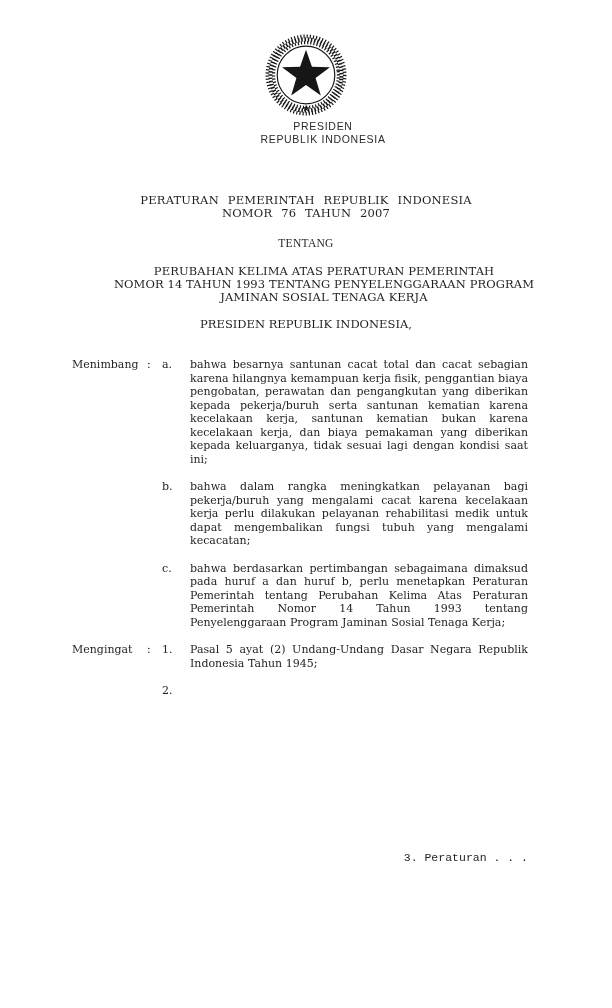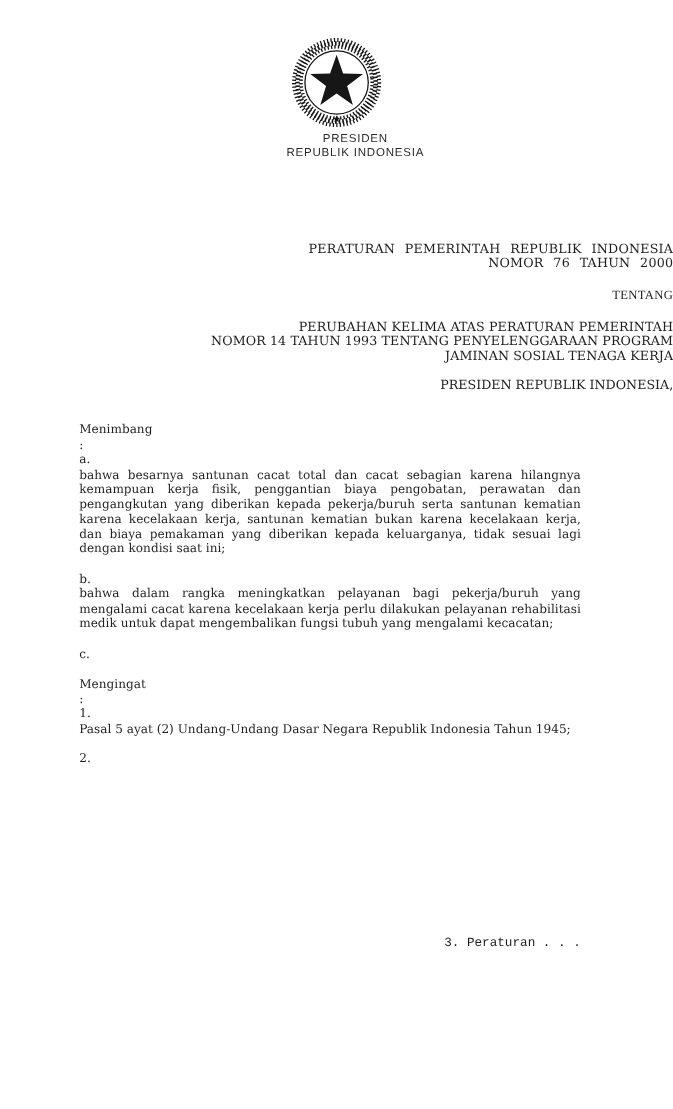"PERATURAN PEMERINTAH REPUBLIK INDONESIA" .title-block { margin-top: 74px -> 48px; text-align: right -> center }
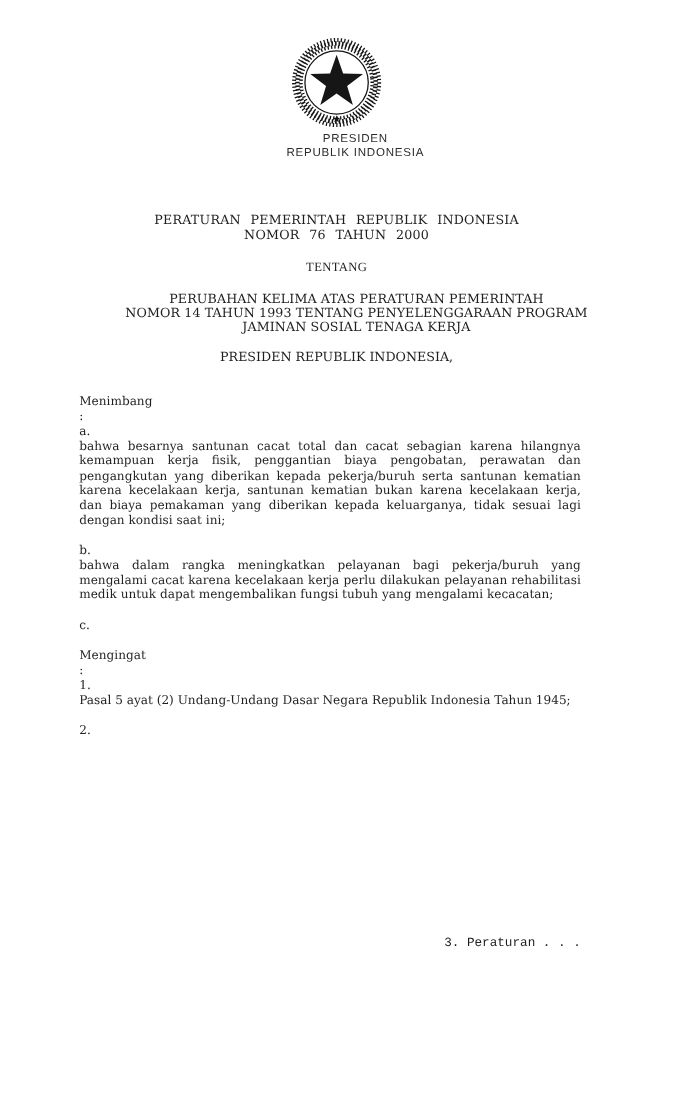"NOMOR 76 TAHUN 2000" div.title-line { text: 2000 -> 2007 }
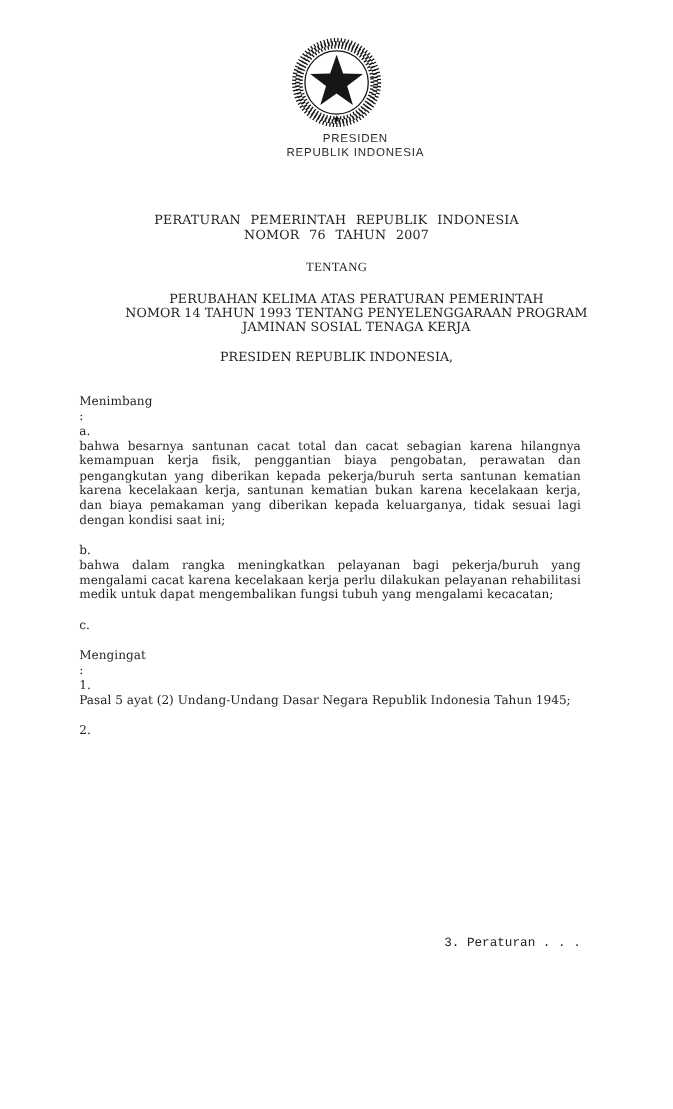"Menimbang" .clause-row { flex-direction: column -> none }
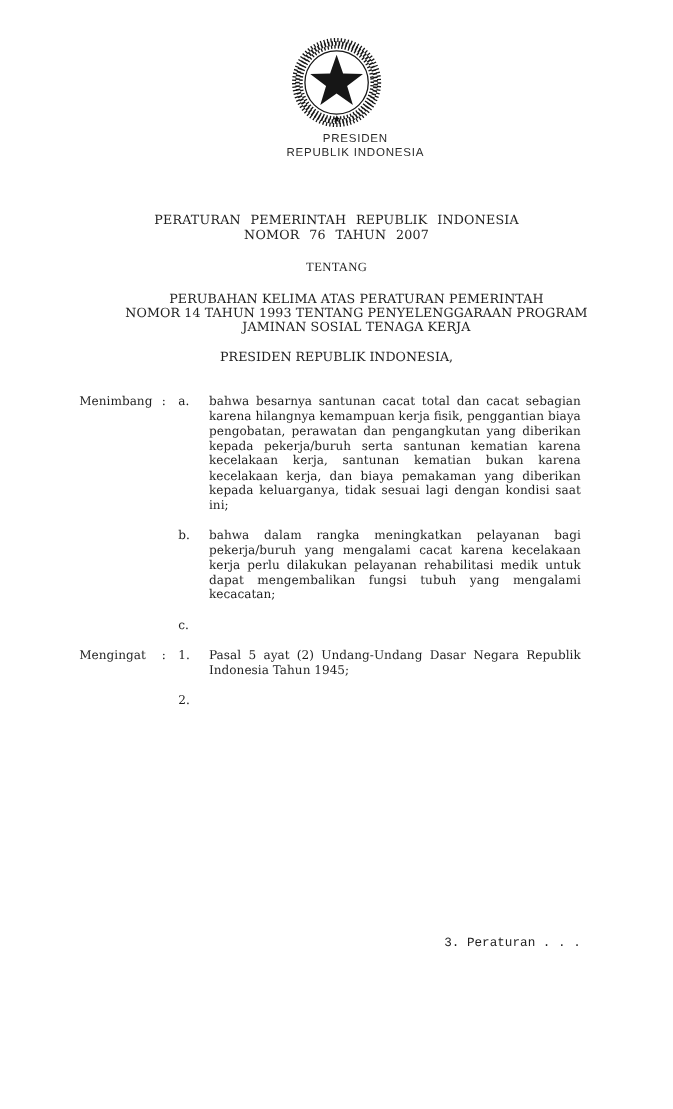"bahwa berdasarkan pertimbangan" div.cell { html: none -> <div>bahwa berdasarkan pertimbangan sebagaimana dimaksud pada huruf a dan huruf b, perlu menetapkan Peraturan Pemerintah tentang Perubahan Kelima Atas Peraturan Pemerintah Nomor 14 Tahun 1993 tentang Penyelenggaraan Program Jaminan Sosial Tenaga Kerja;</div> }
